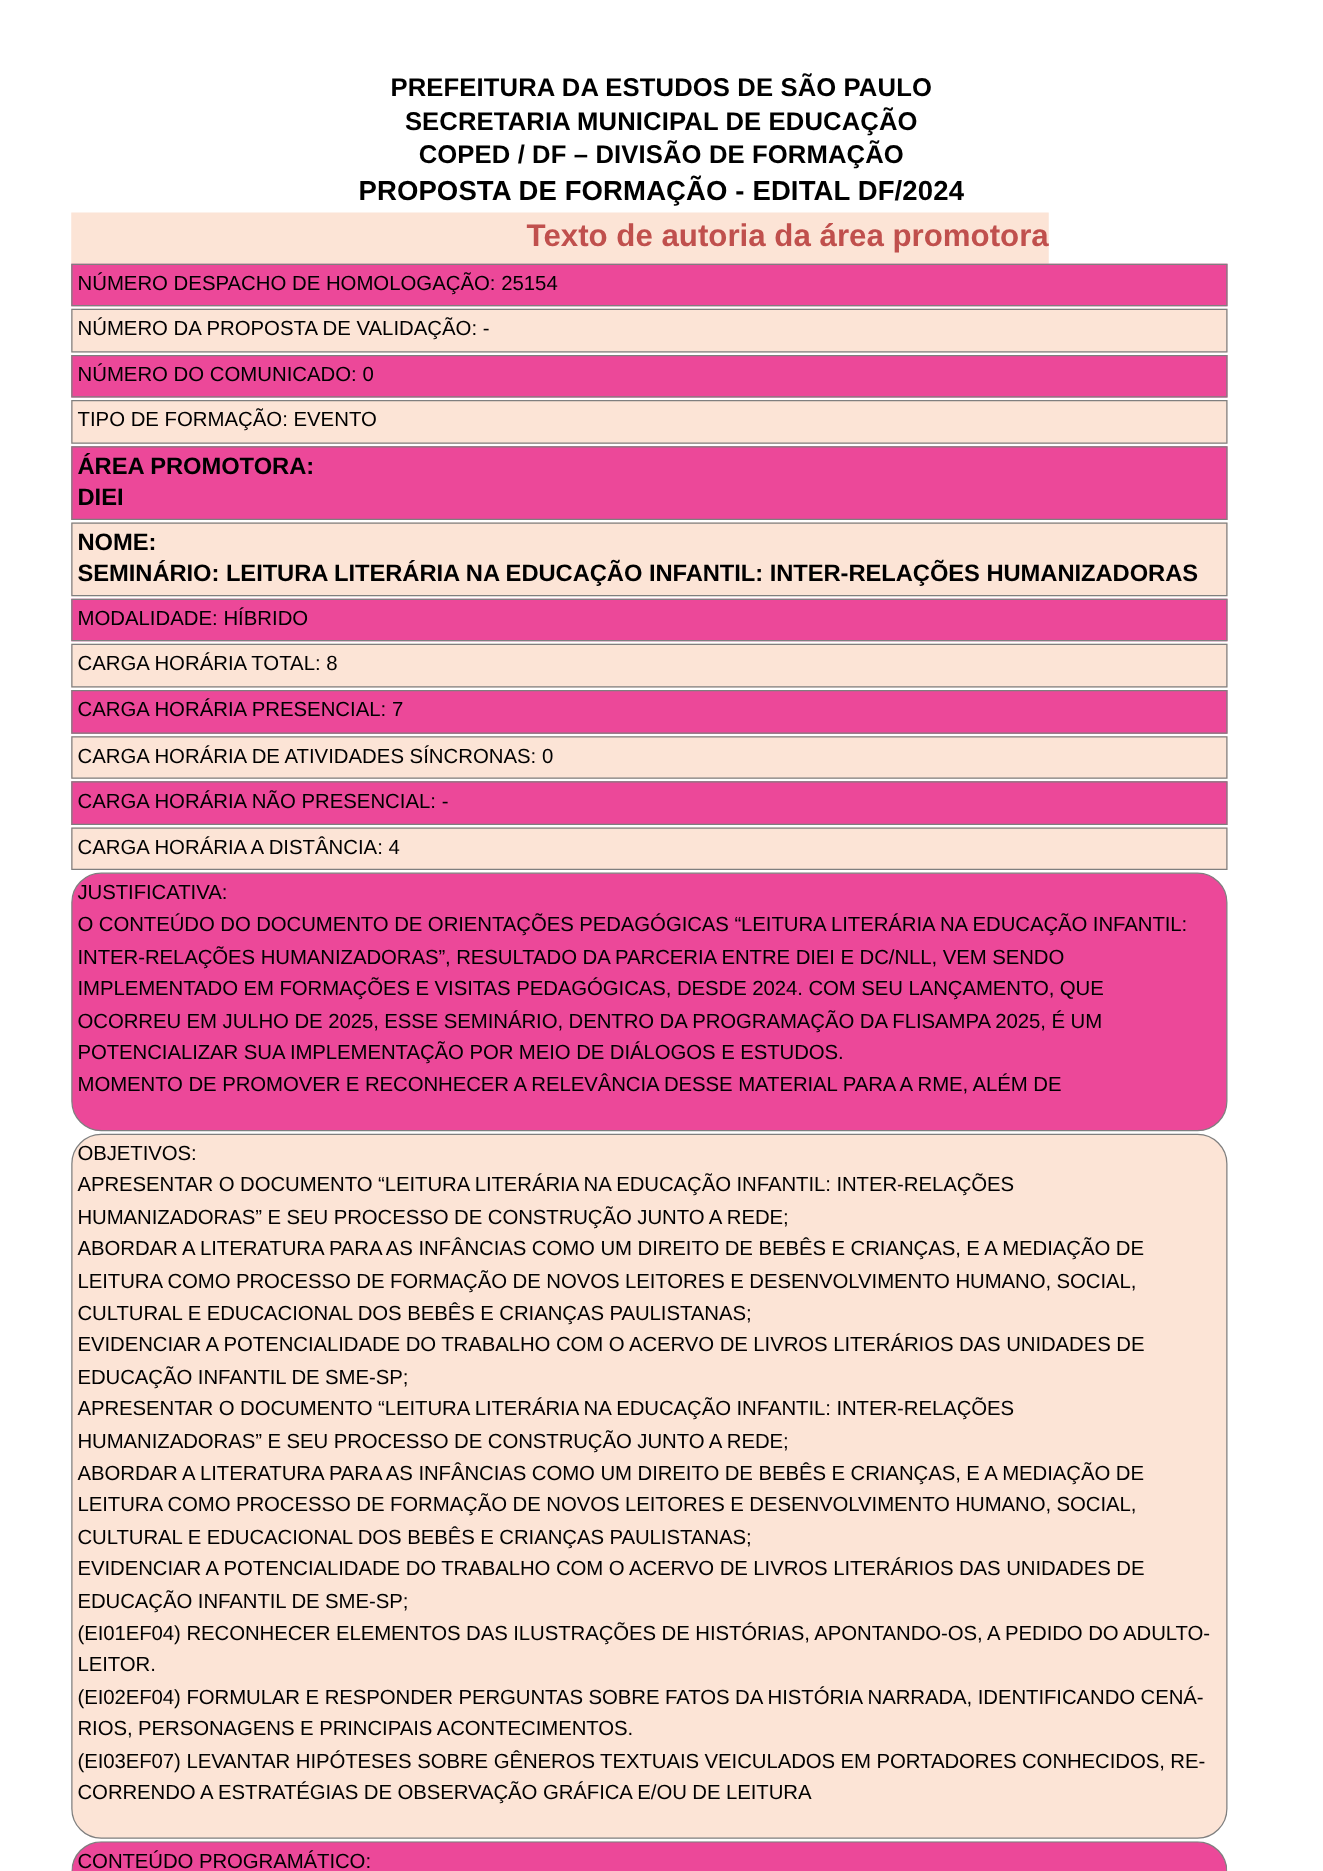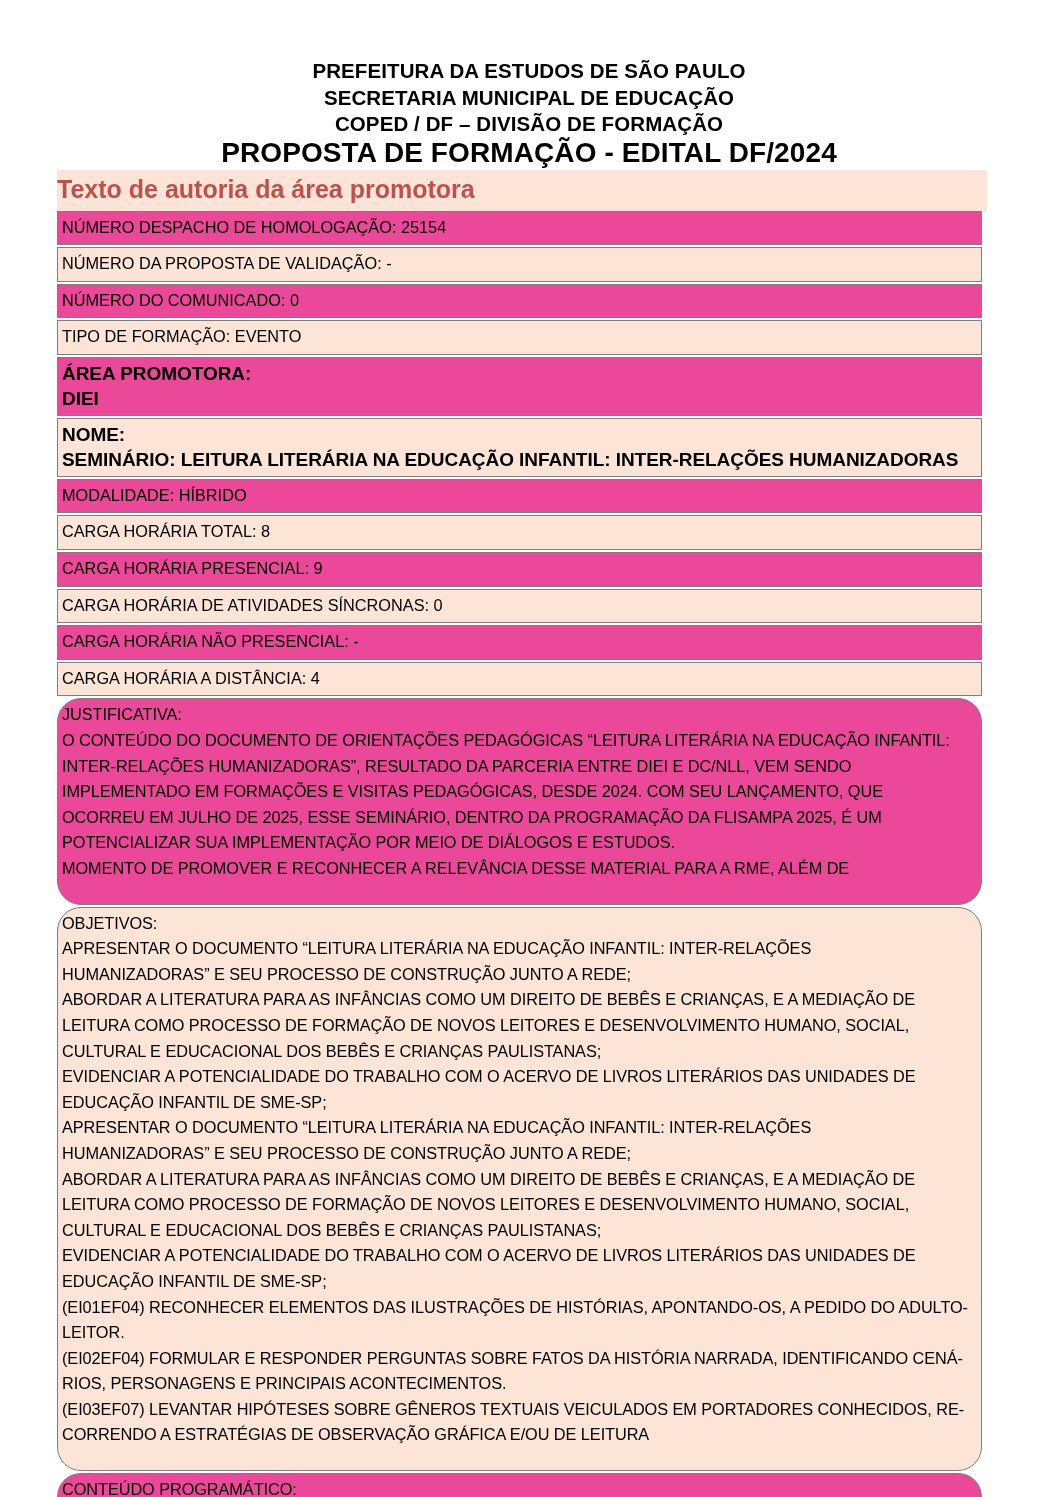"PROPOSTA DE FORMAÇÃO - EDITAL" .doc-header .hline.big { font-size: 28px -> 22px }
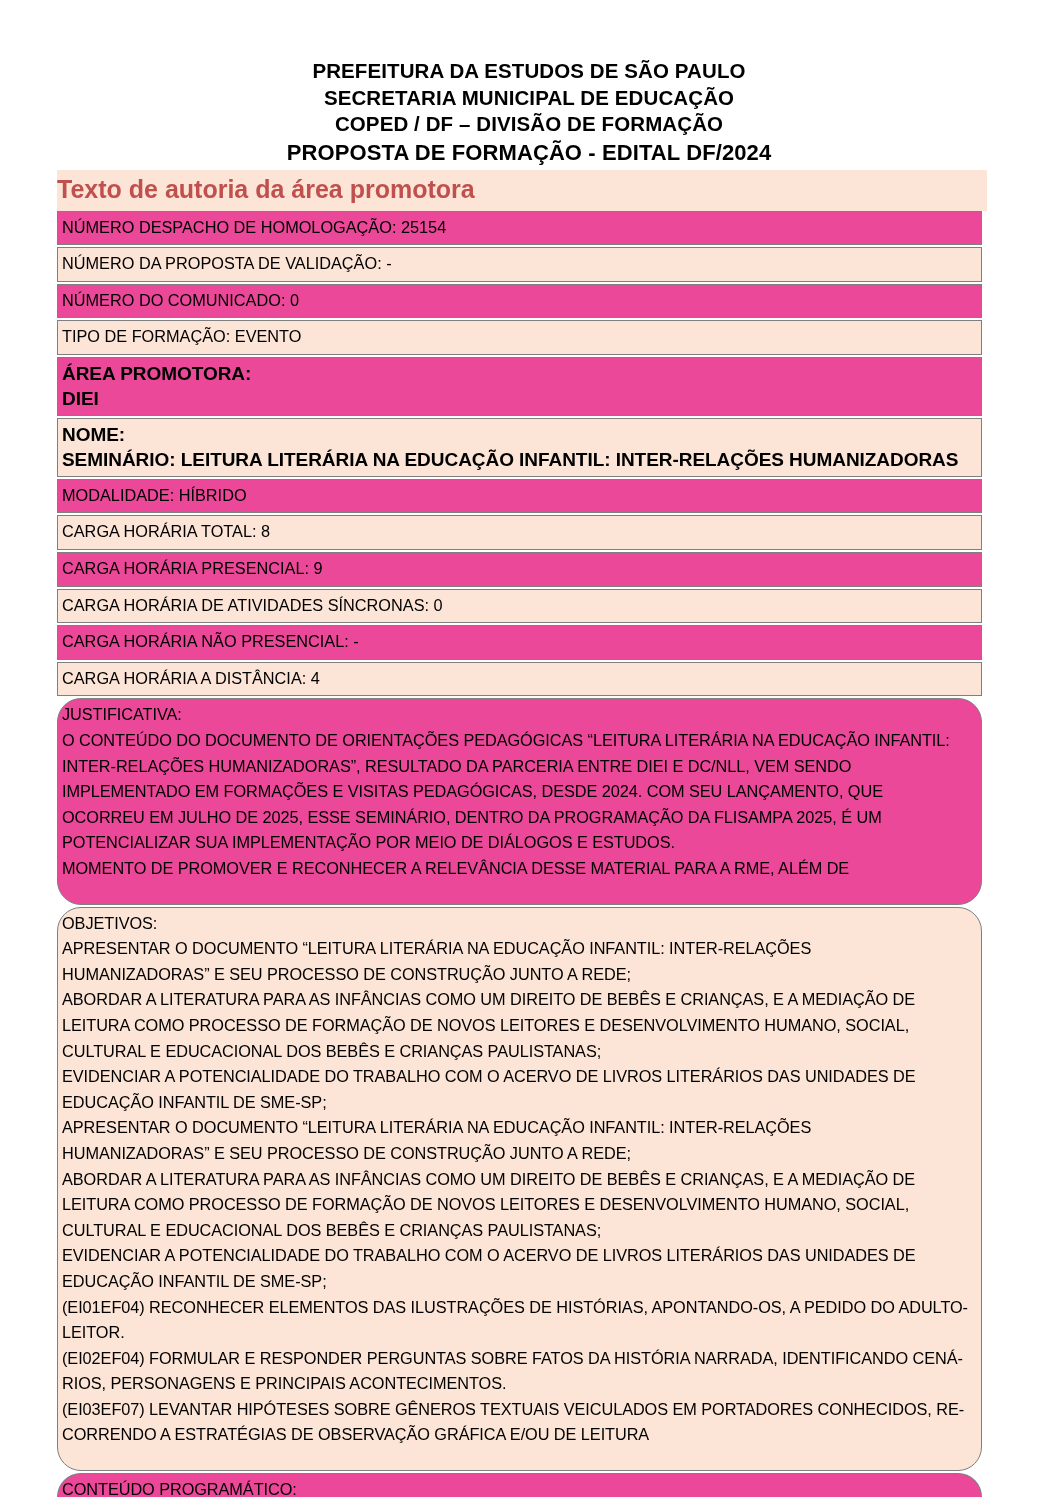"Texto de autoria da área" .banner { text-align: left -> right; width: 930px -> 782px }
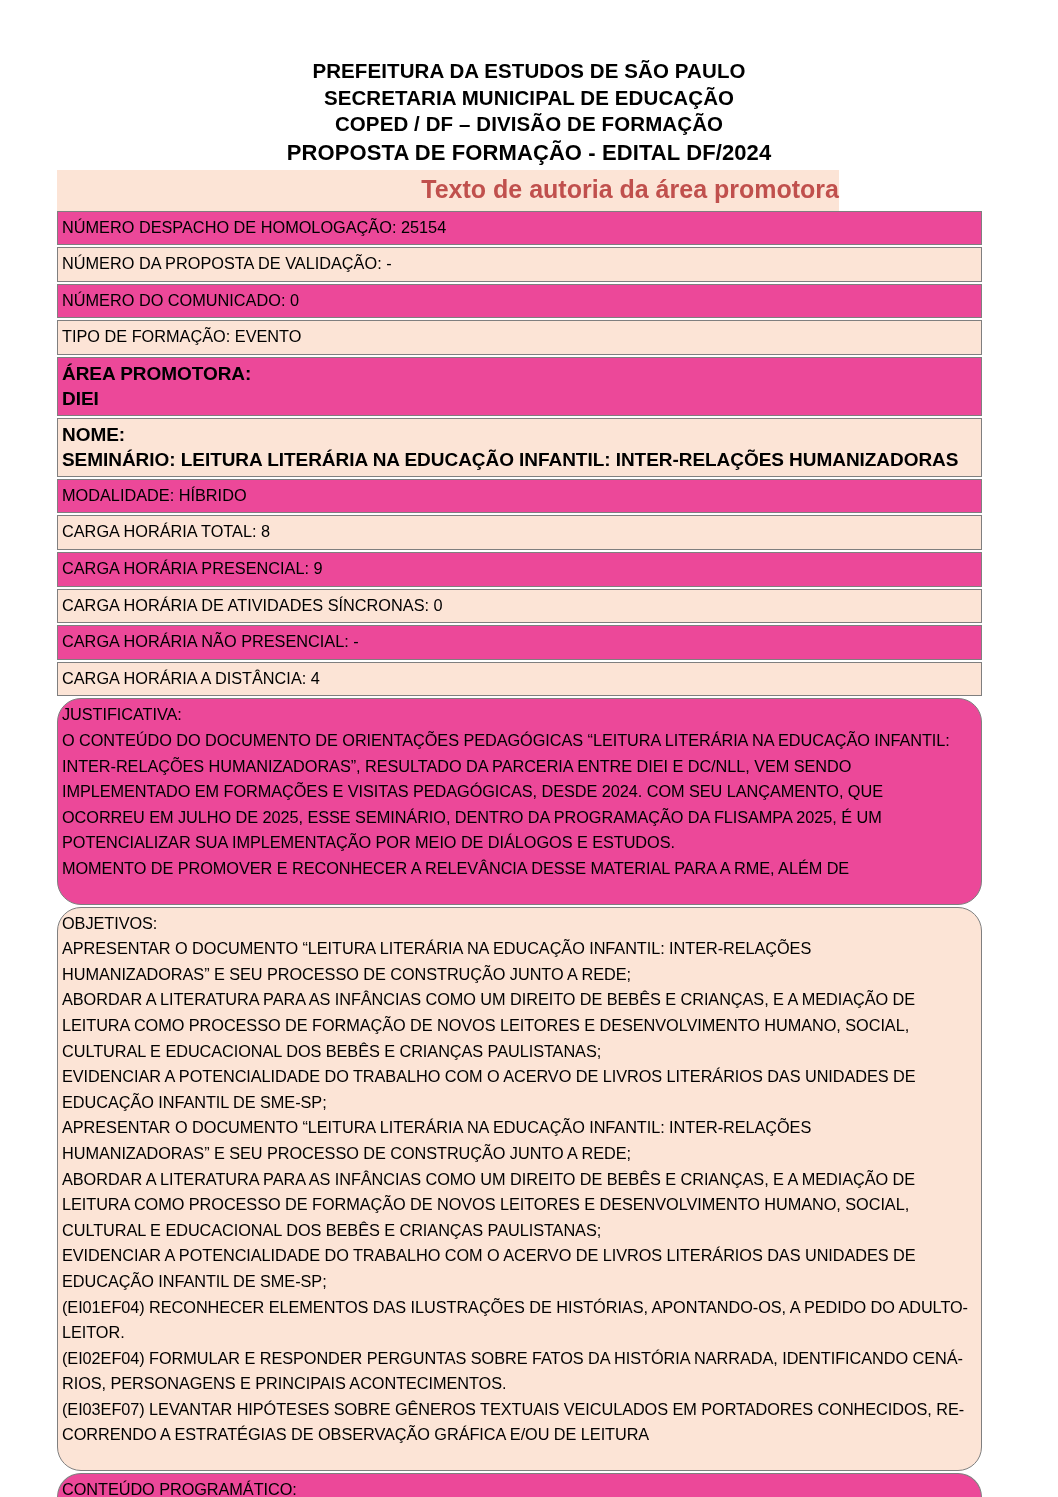"CARGA HORÁRIA PRESENCIAL: 9" div.line { text: 9 -> 7 }
